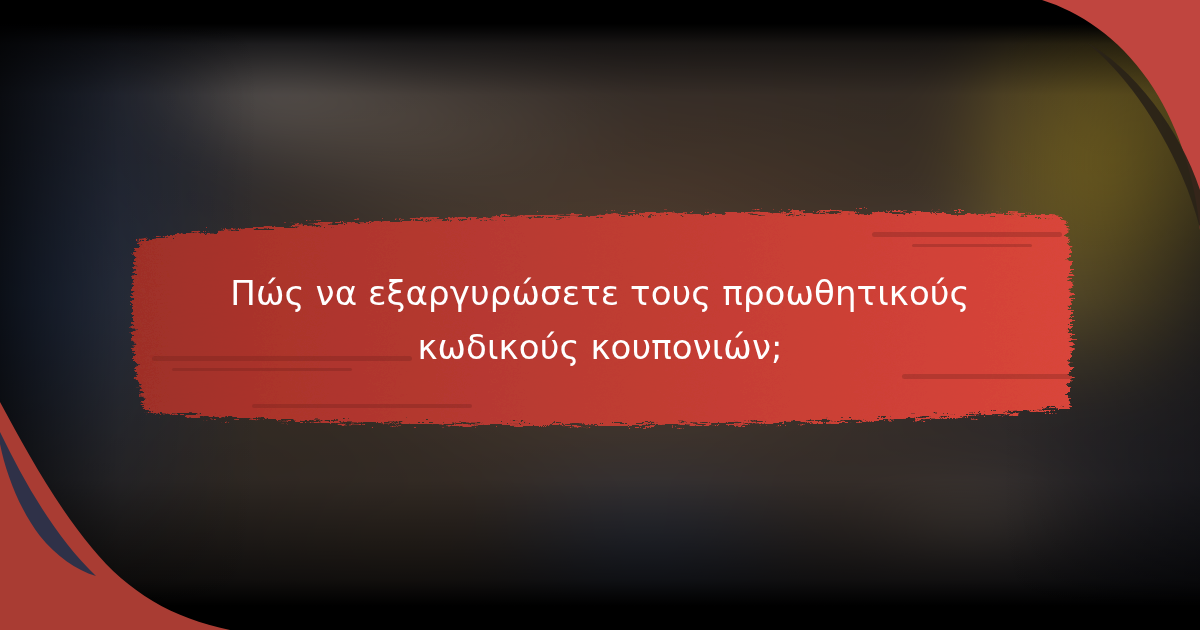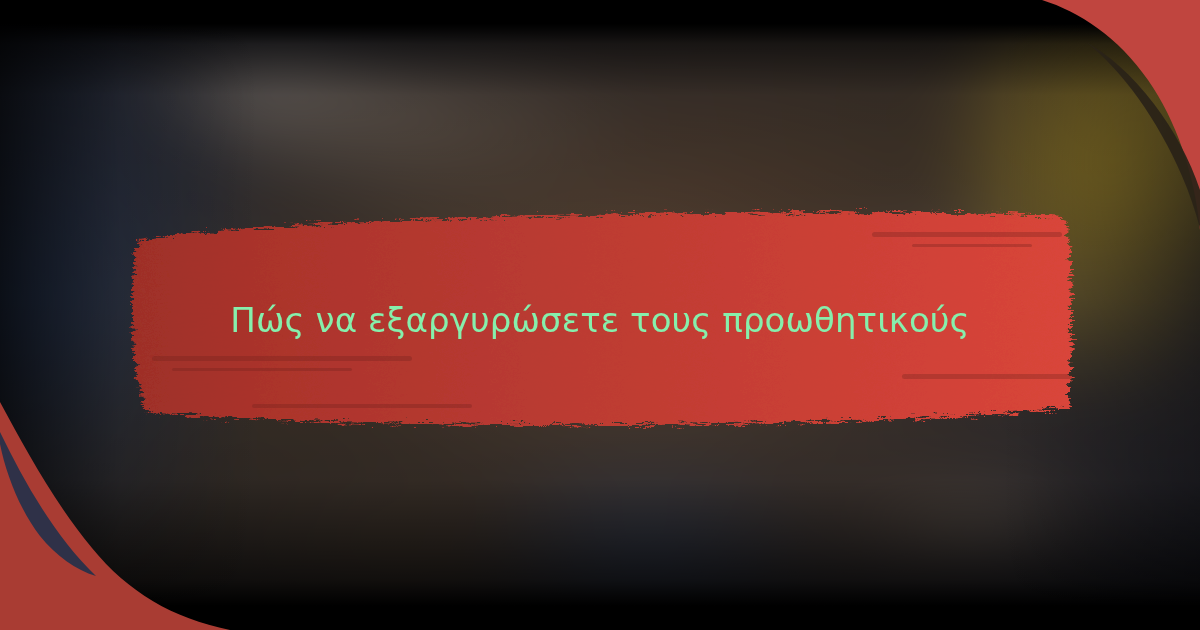"Πώς να εξαργυρώσετε τους προωθητικούς" .banner-text { color: #86efac -> #ffffff }
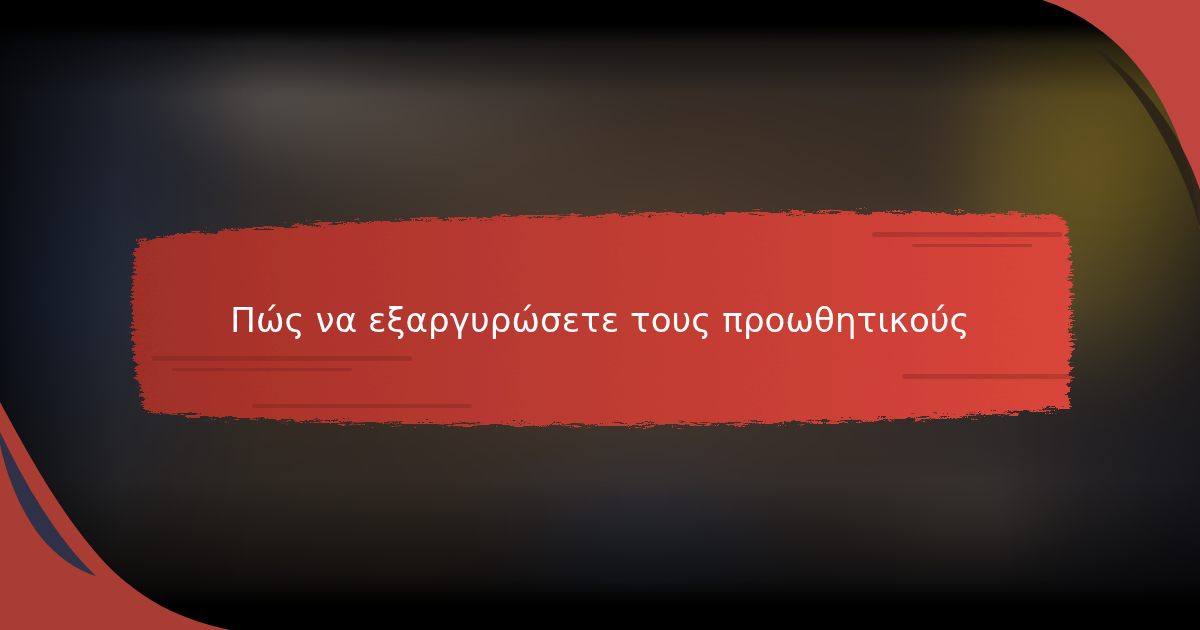"κωδικούς κουπονιών;" span.line { html: none -> <span>κωδικούς κουπονιών;</span> }
